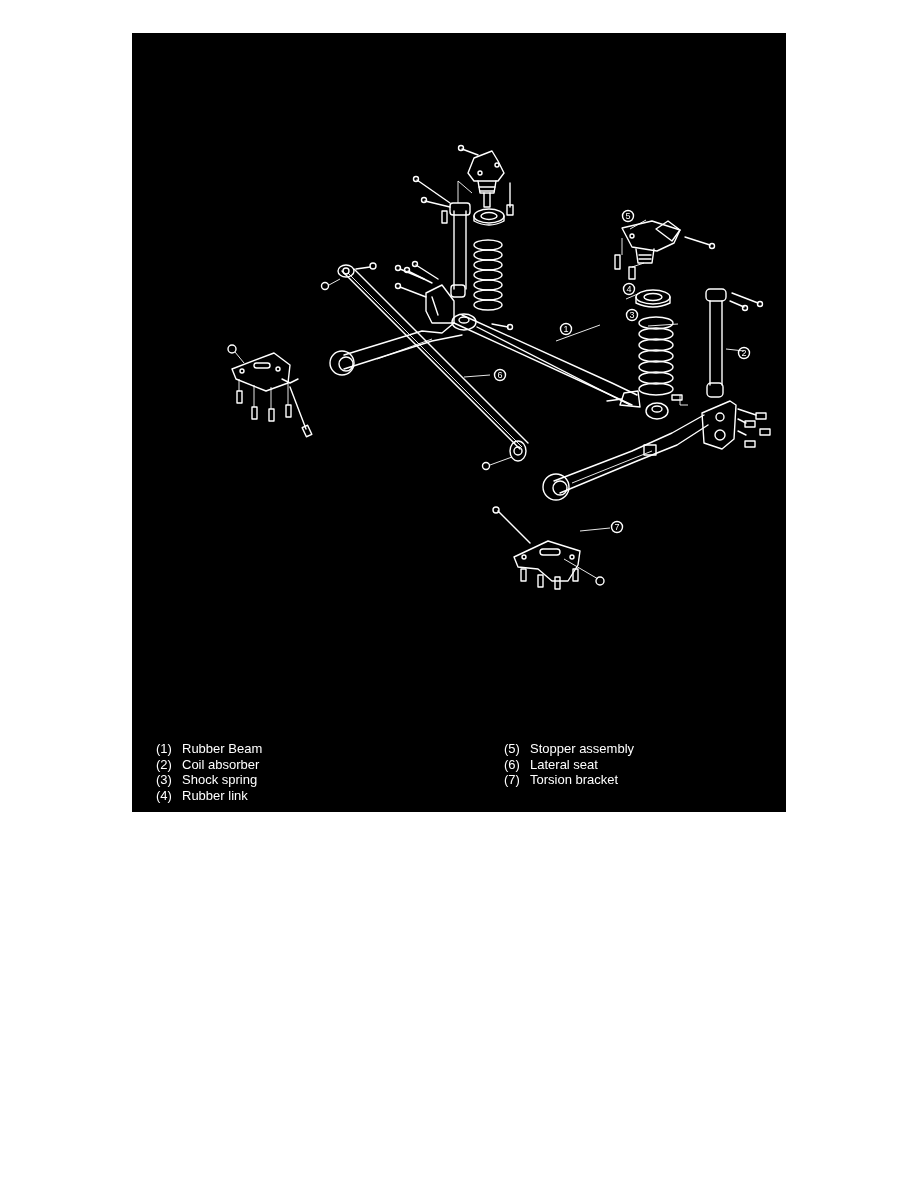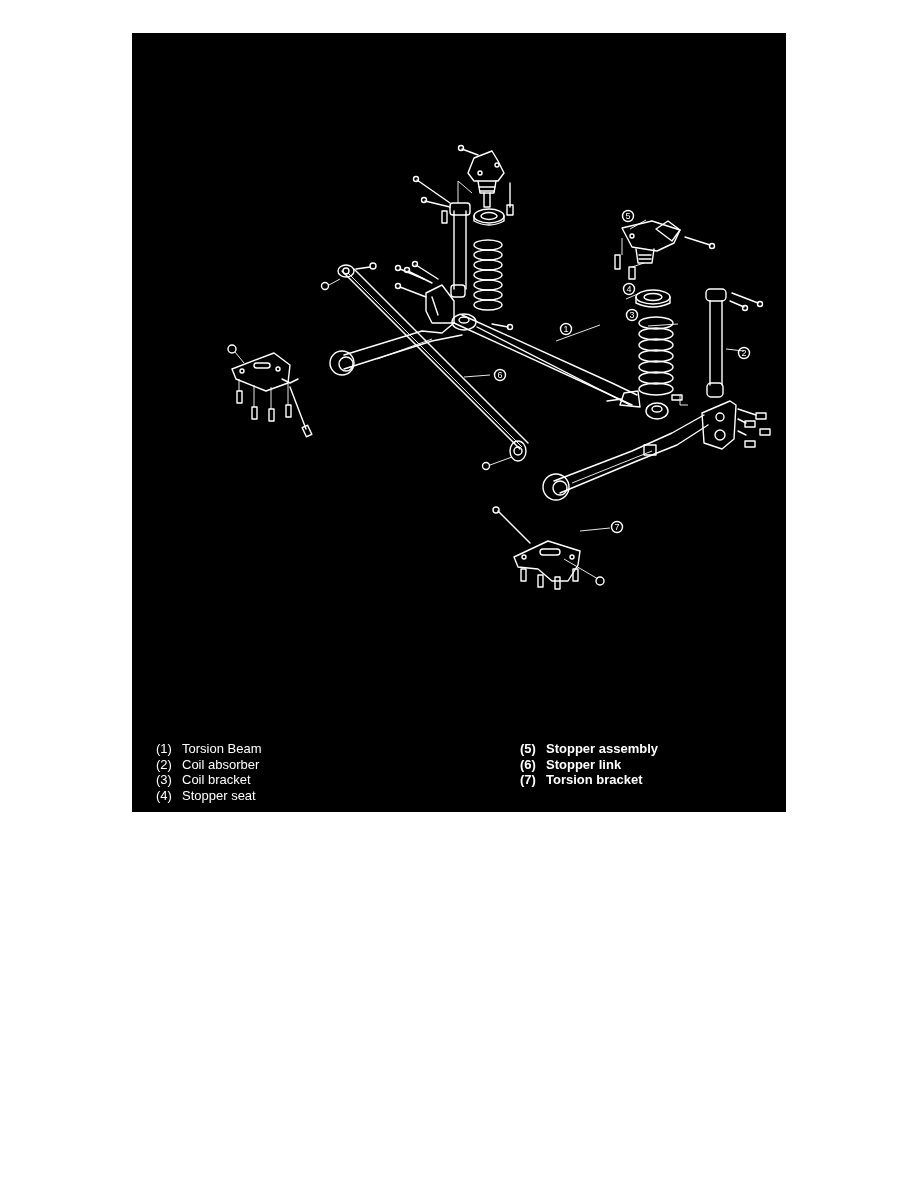"Torsion Beam" span { text: Torsion -> Rubber }
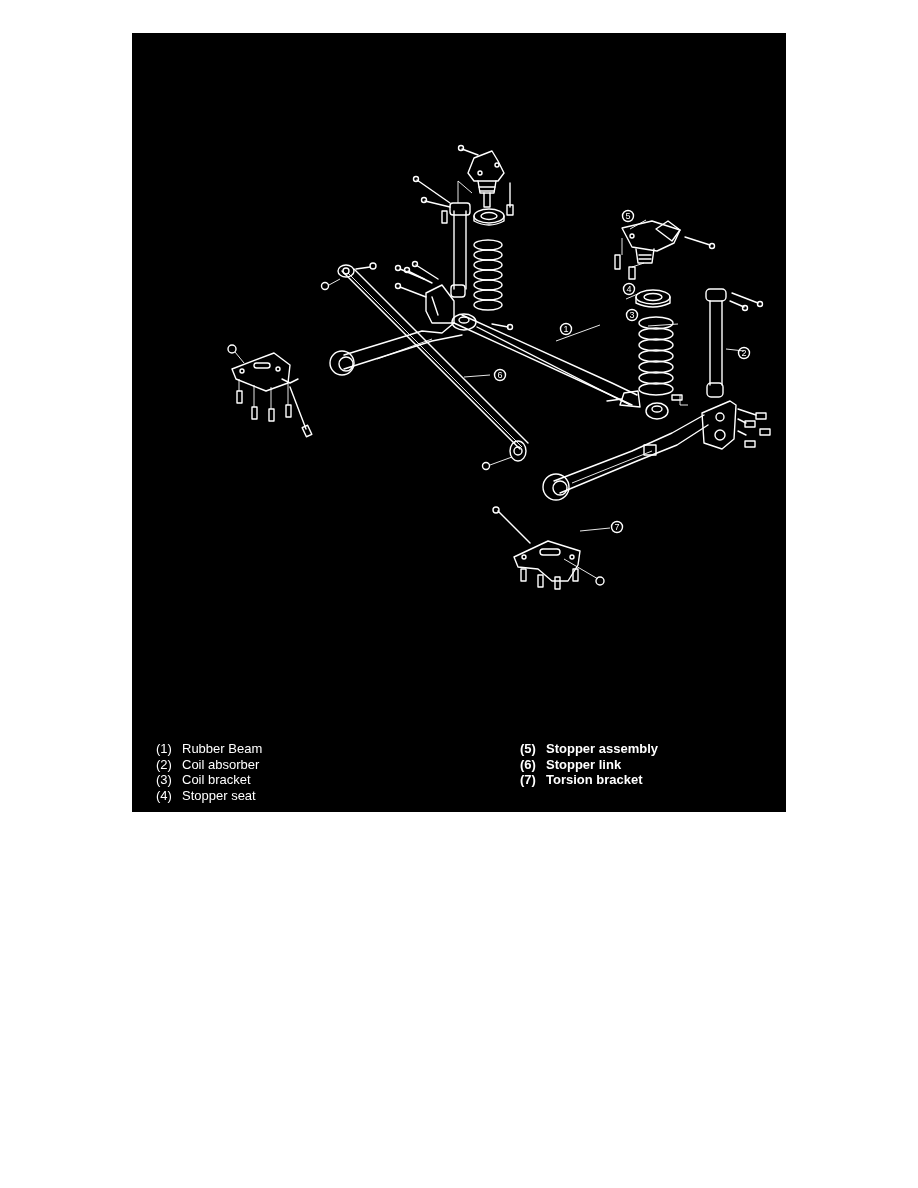"(5) Stopper assembly" .legend .col.right { font-weight: bold -> none; left: 364px -> 348px }
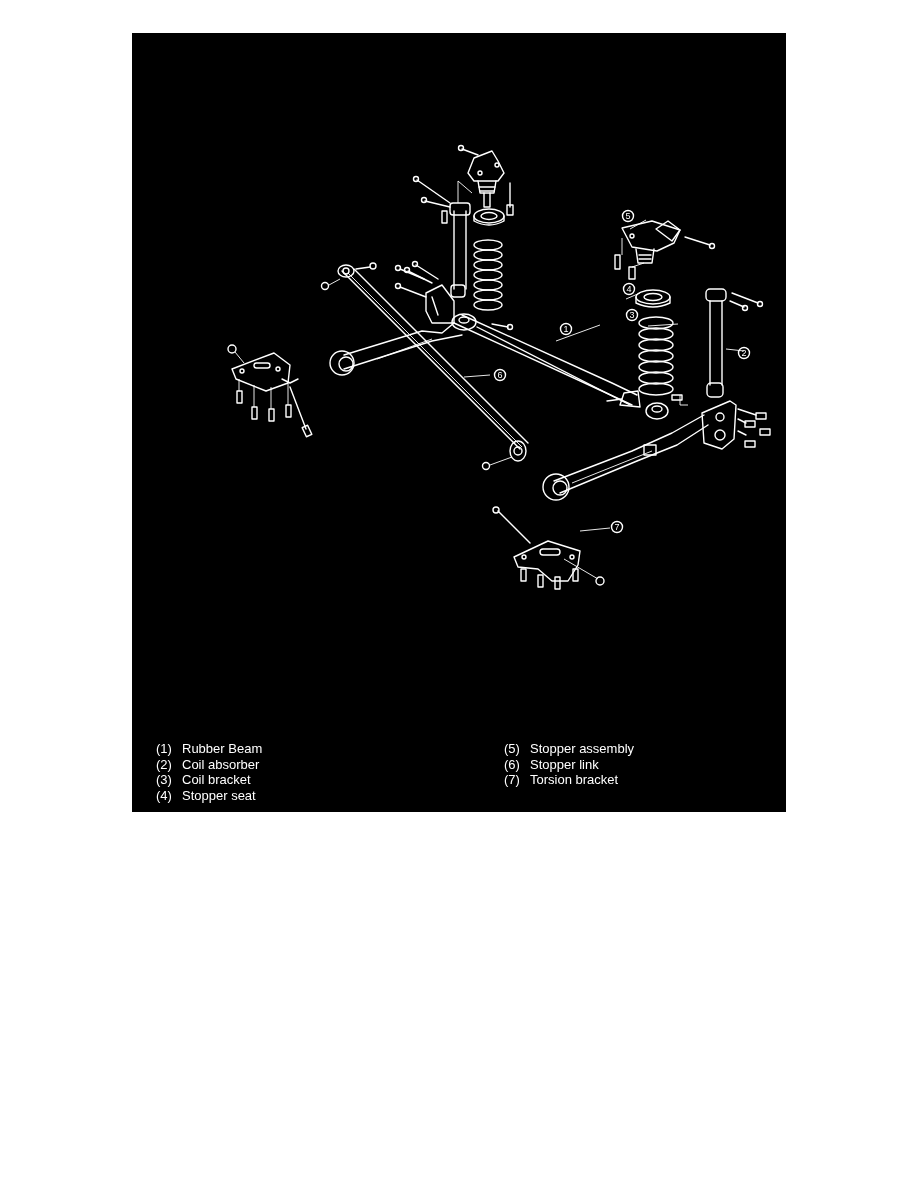"Stopper link" span { text: Stopper link -> Lateral seat }
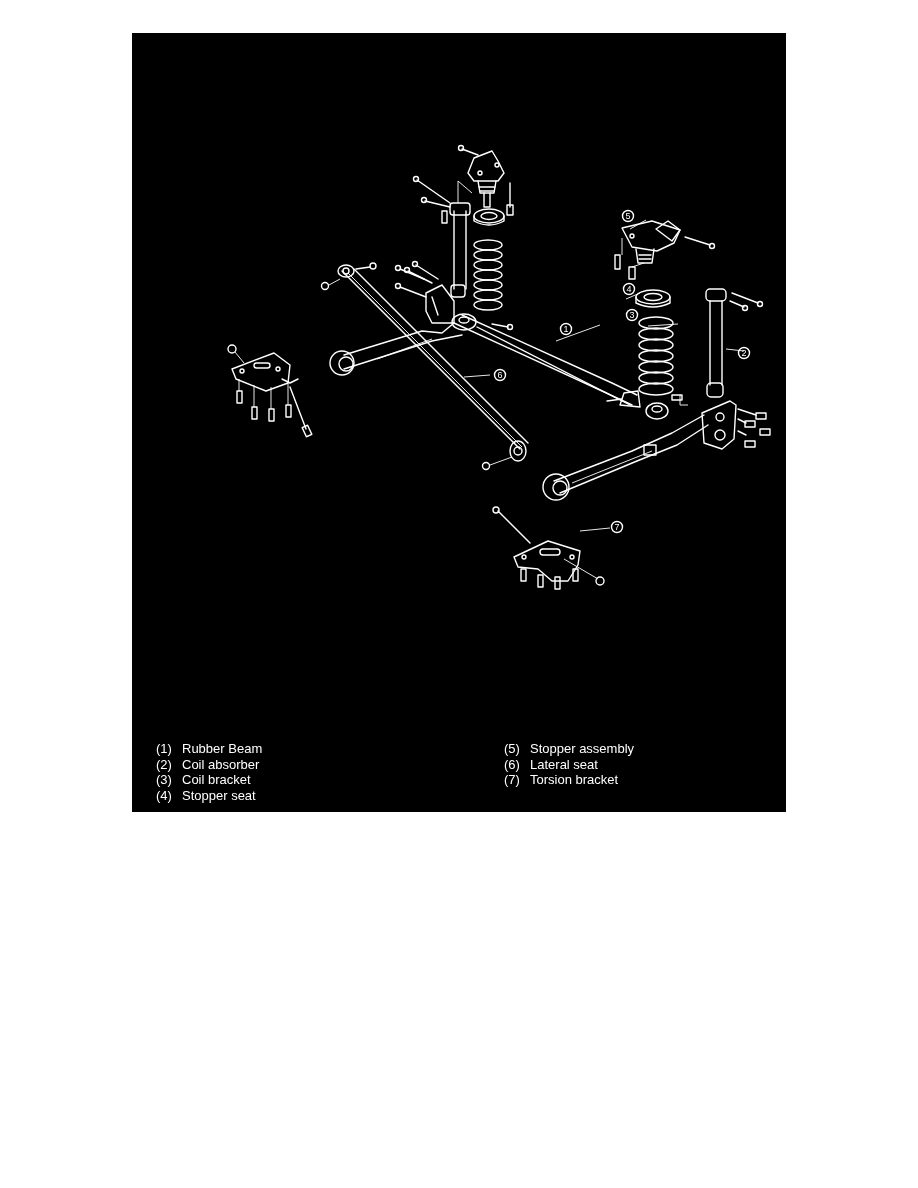"Coil bracket" span { text: Coil bracket -> Shock spring }
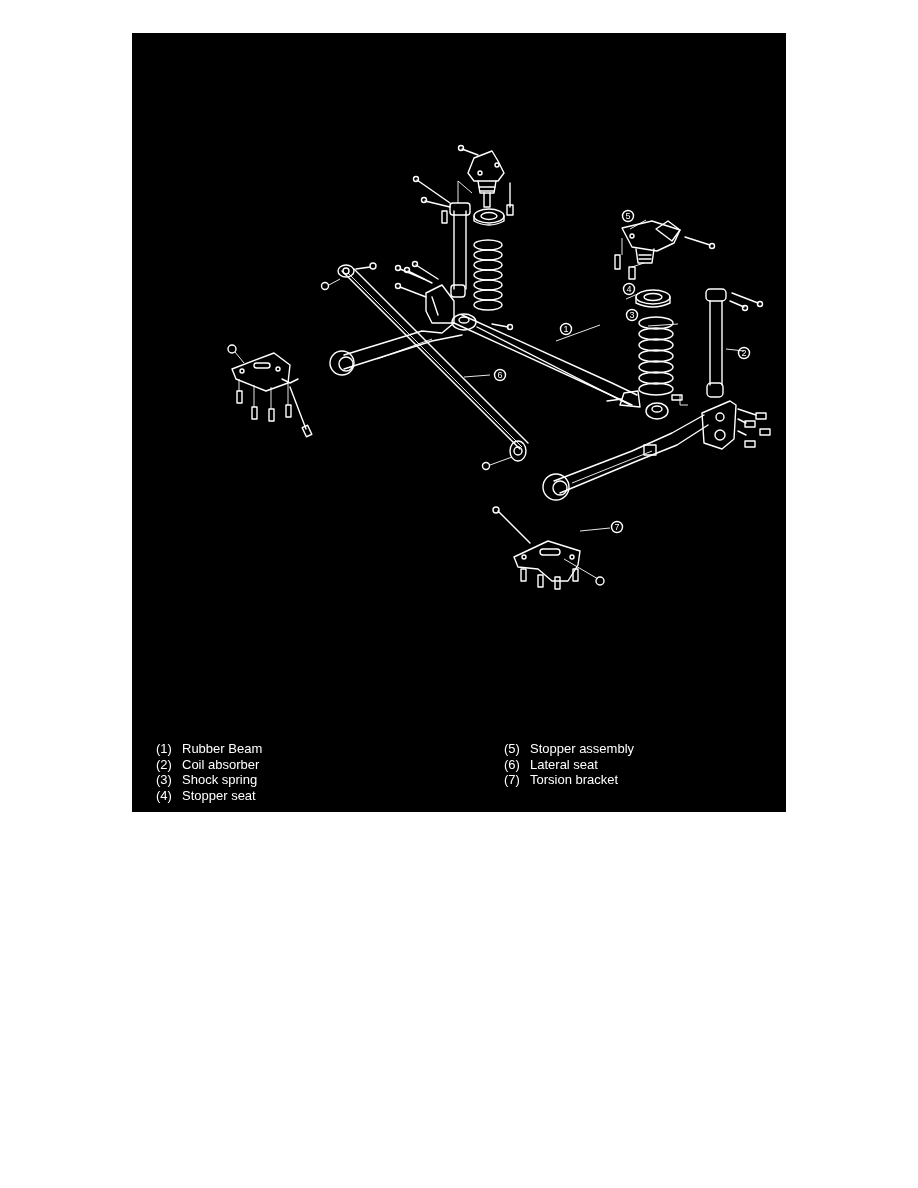"Stopper seat" span { text: Stopper seat -> Rubber link }
